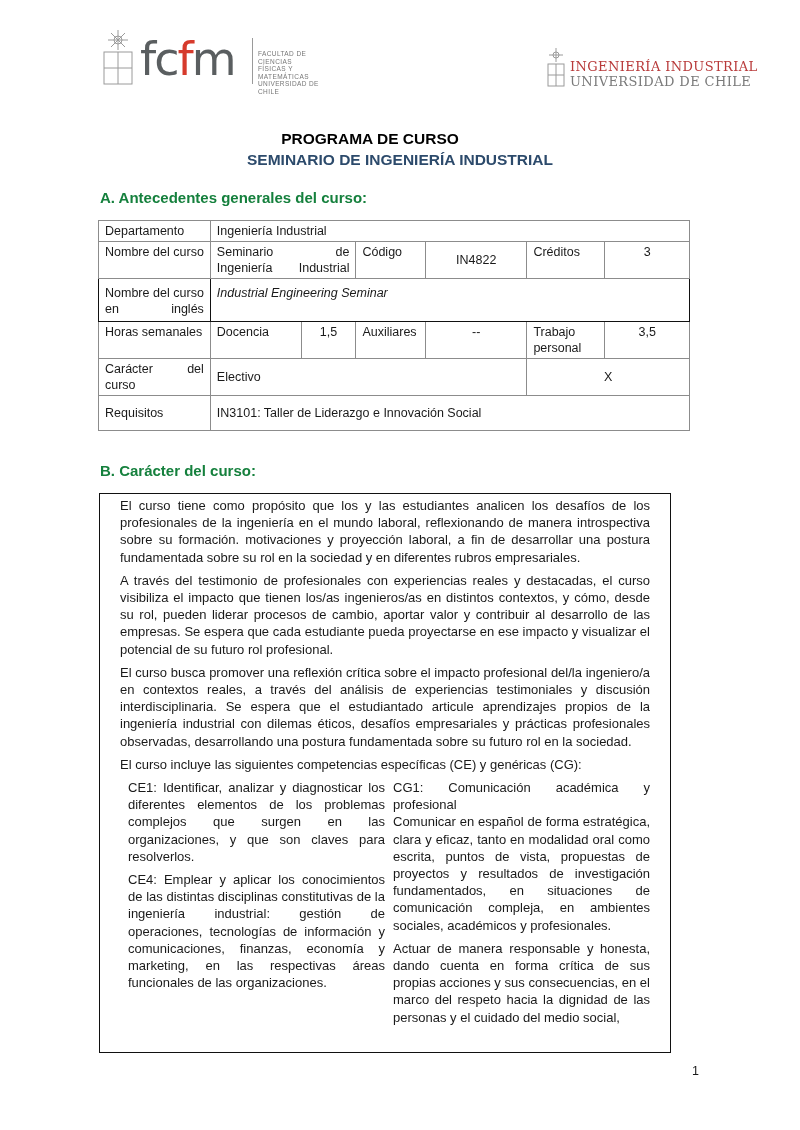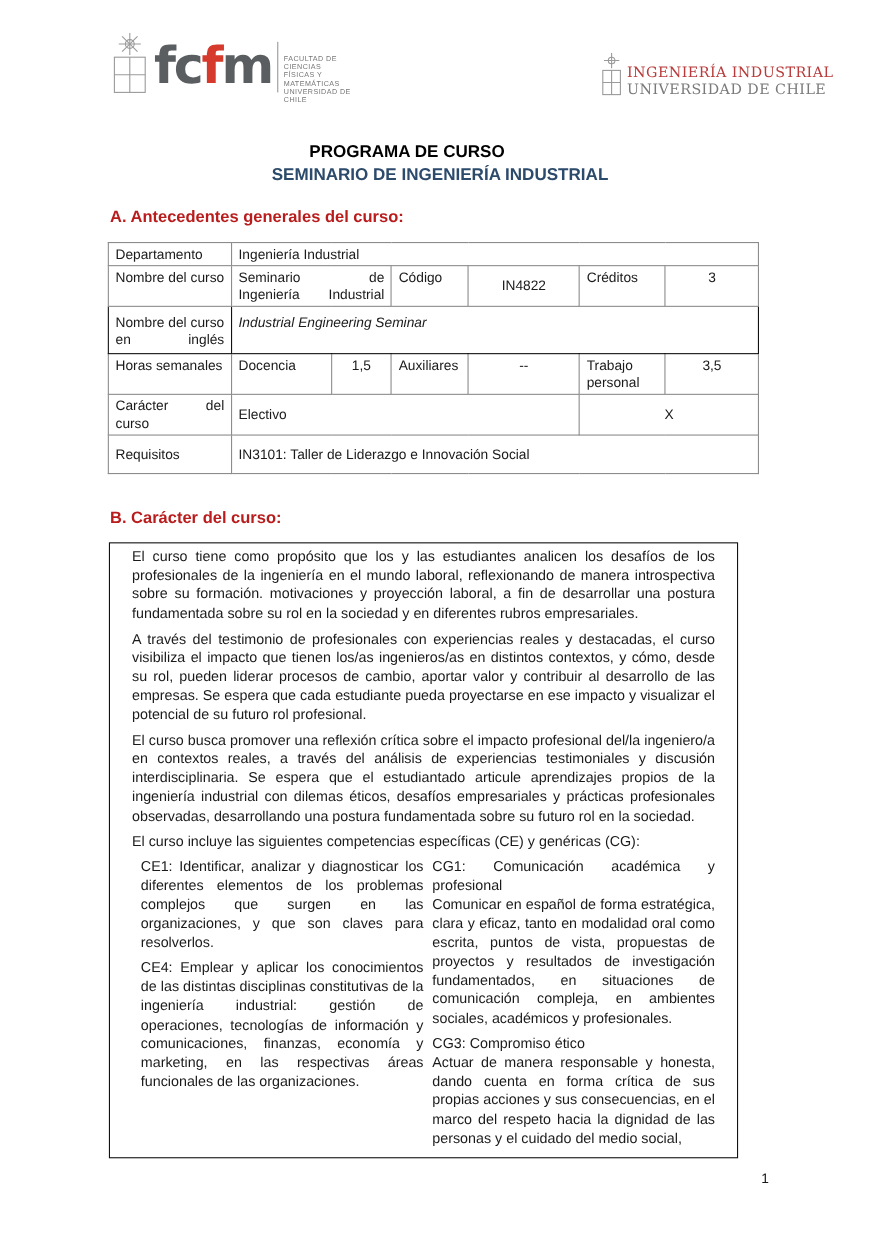"fcfm" .fcfm-text { font-weight: bold -> normal }
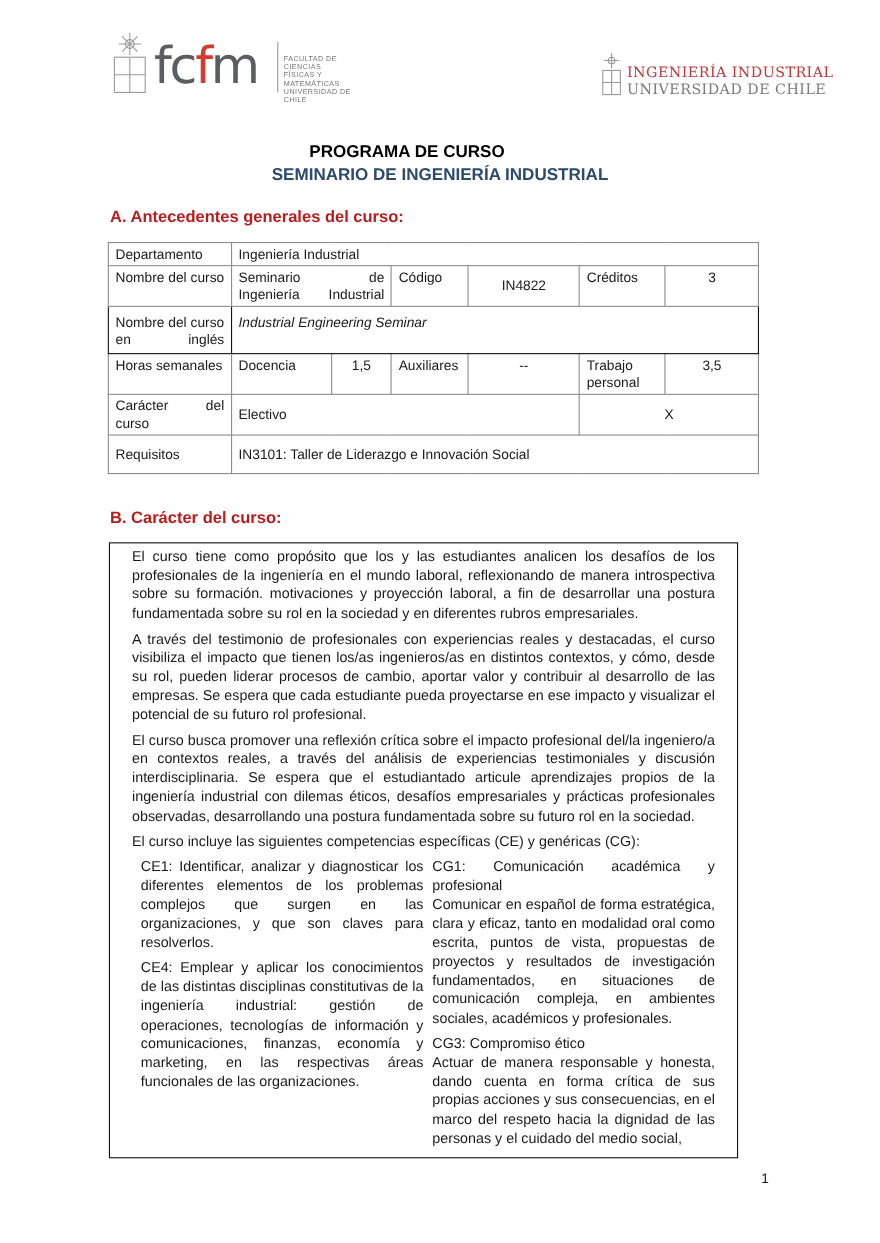"A. Antecedentes generales del curso:" .section-h { color: #b91c1c -> #15803d }
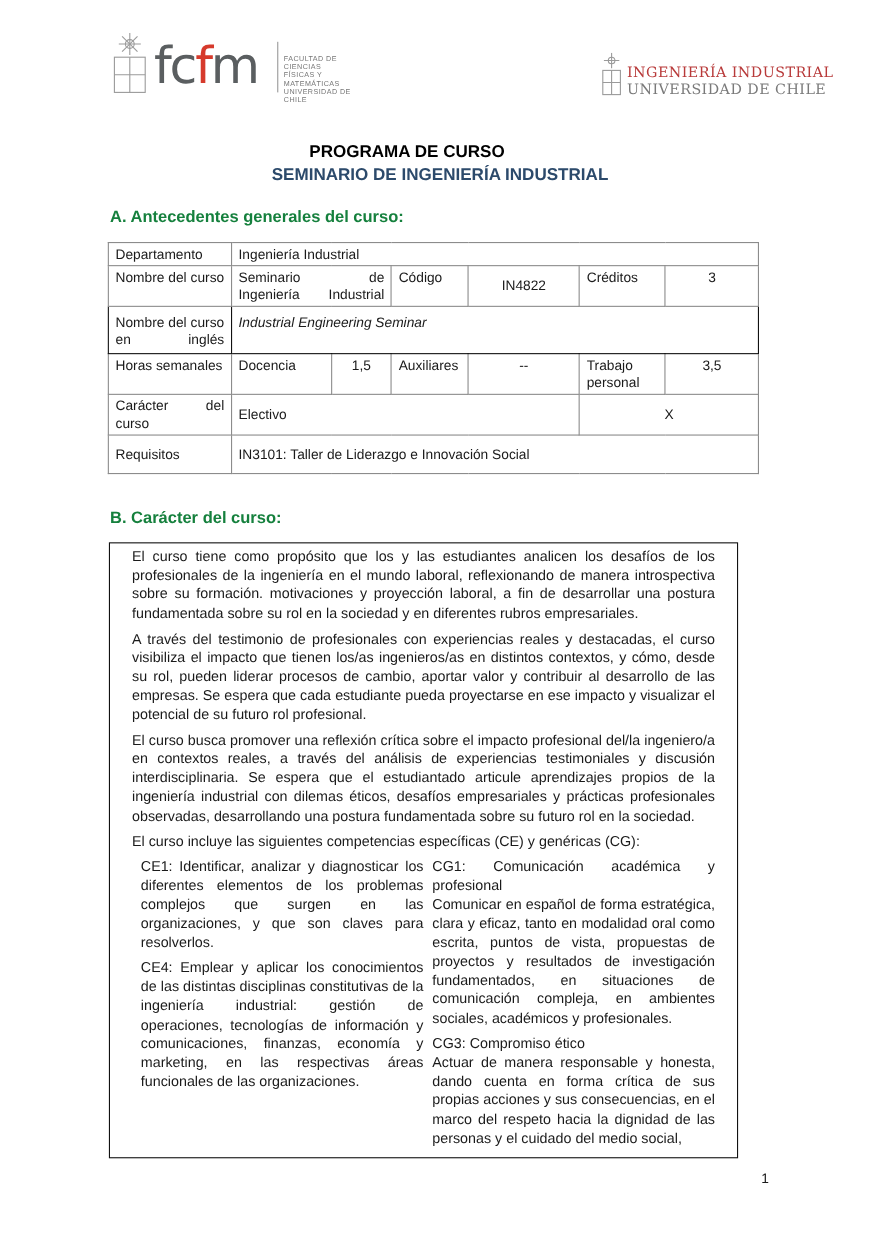"CG3: Compromiso ético" span.comp-title { html: <span>CG3: Compromiso ético</span> -> none }
